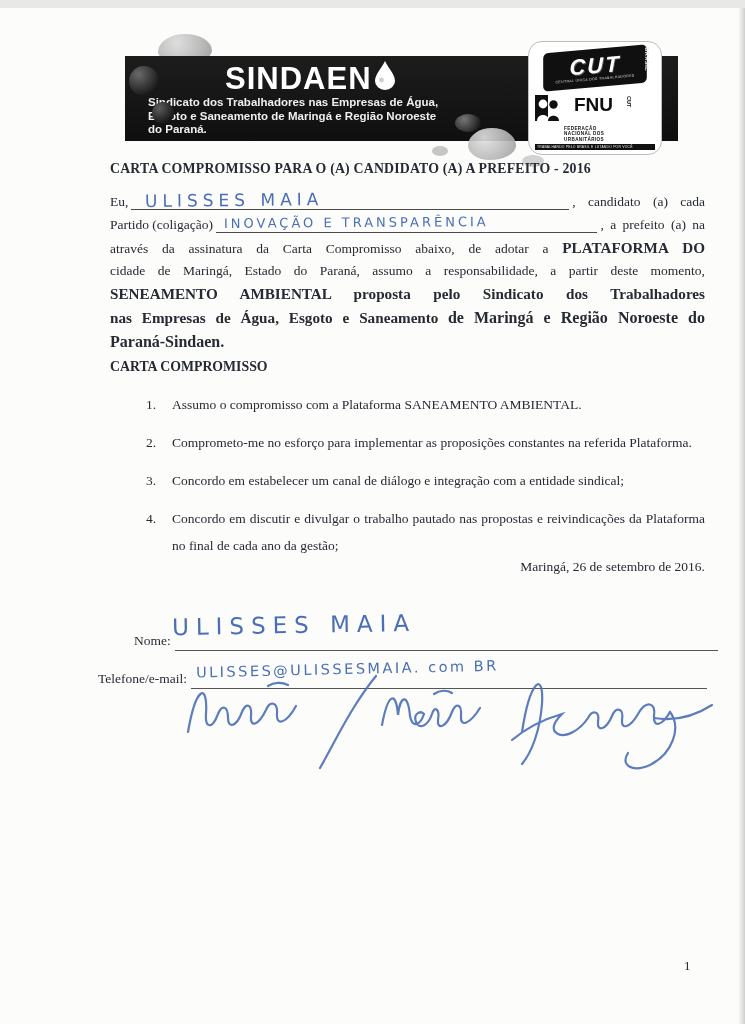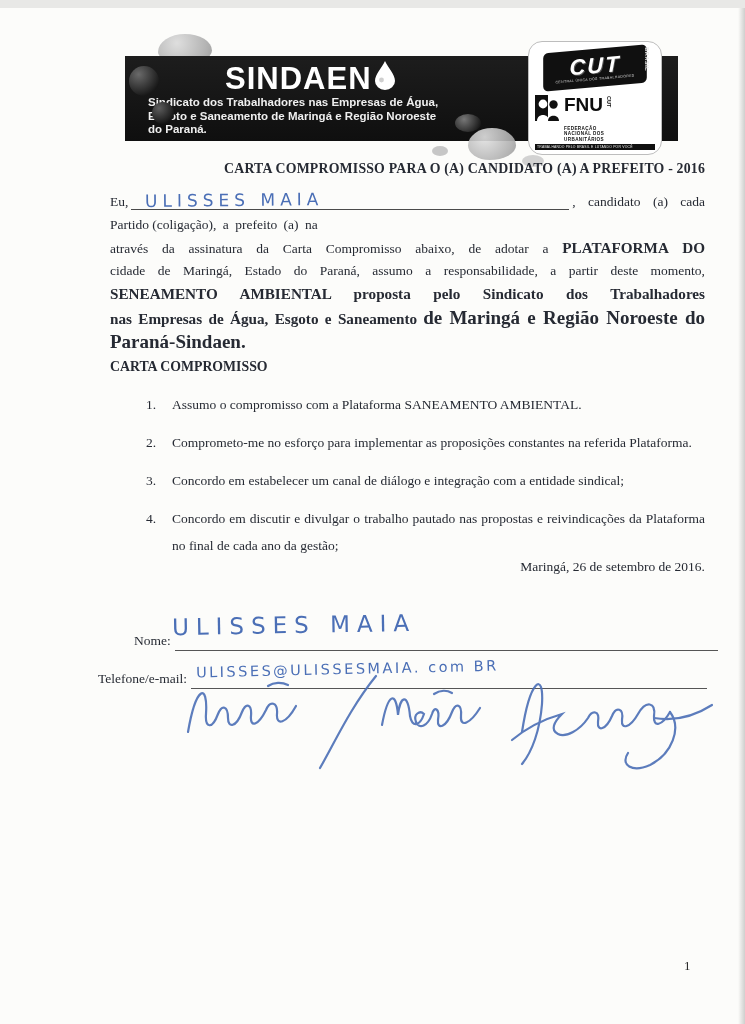"FNU" .fnu-row { gap: 3px -> 13px }
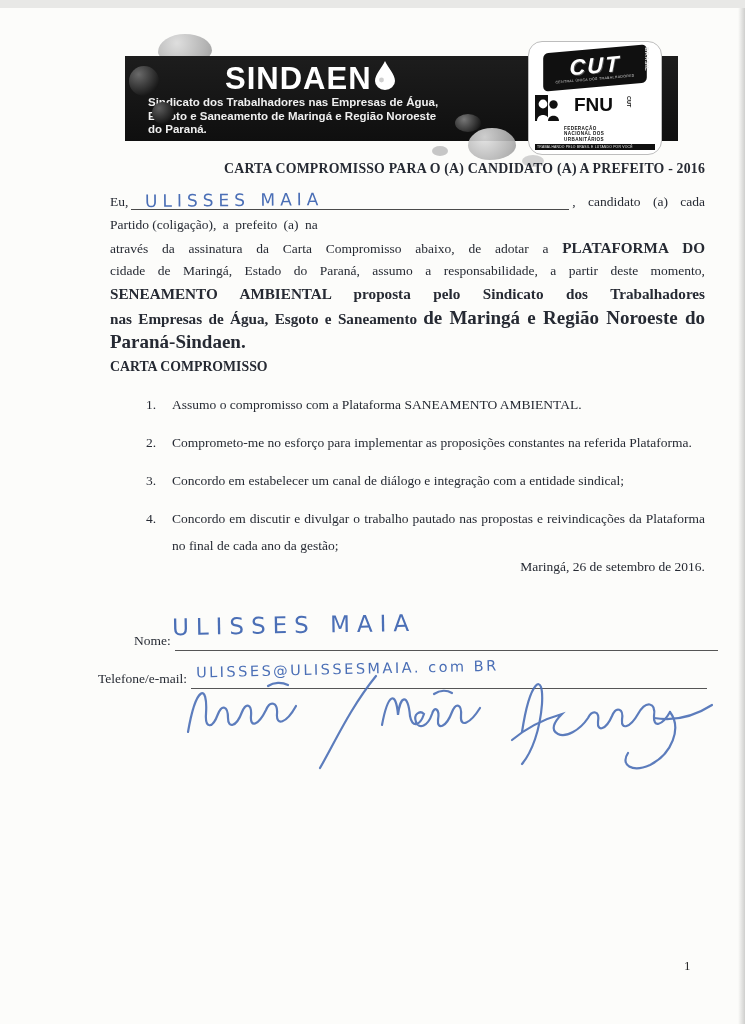"CARTA COMPROMISSO PARA O (A)" .doc-title { text-align: right -> left }
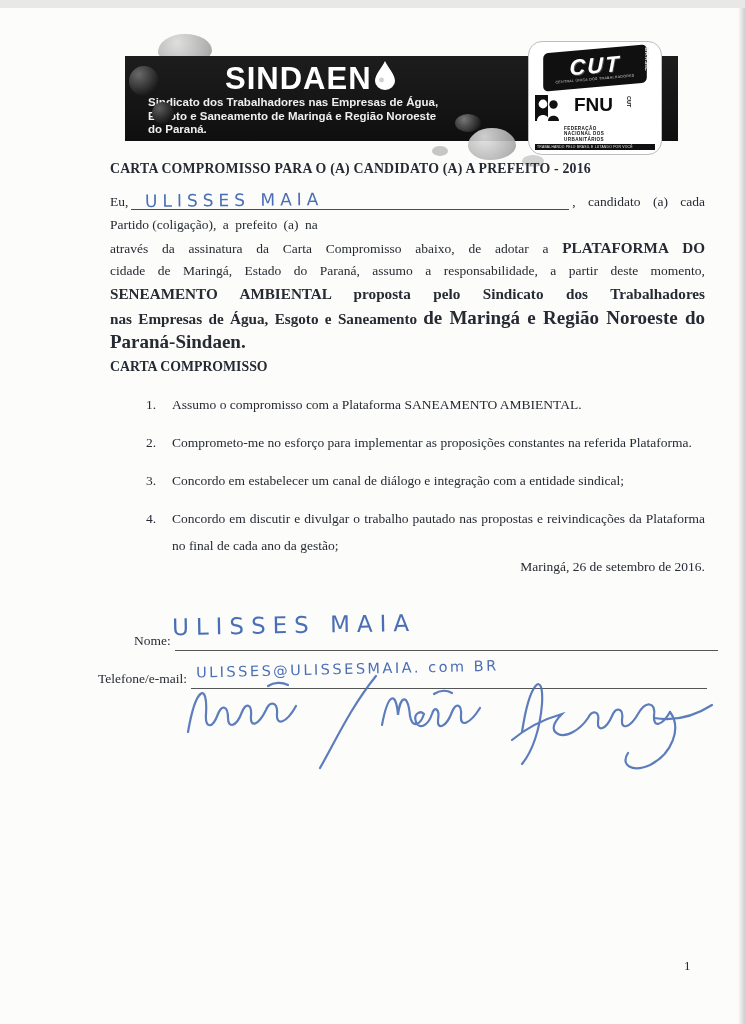"INOVAÇÃO E TRANSPARÊNCIA" span.fill-line { html: none -> <span> <span>INOVAÇÃO E TRANSPARÊNCIA</span> </span> }
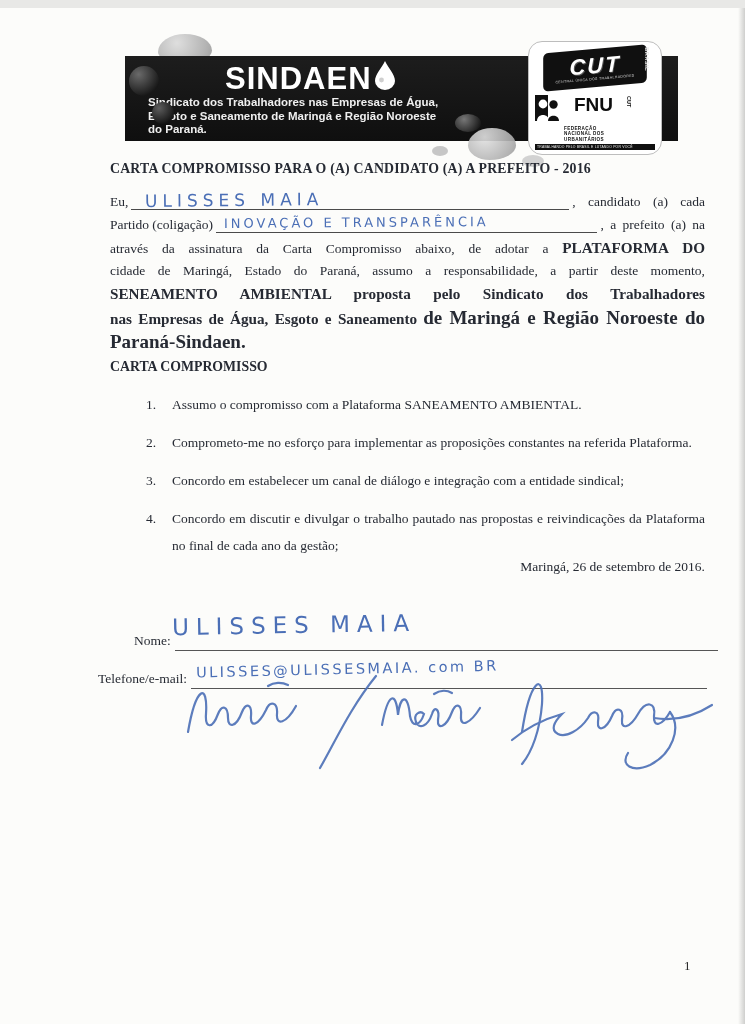"de Maringá e Região Noroeste" .b-sm { font-size: 19px -> 16px }
